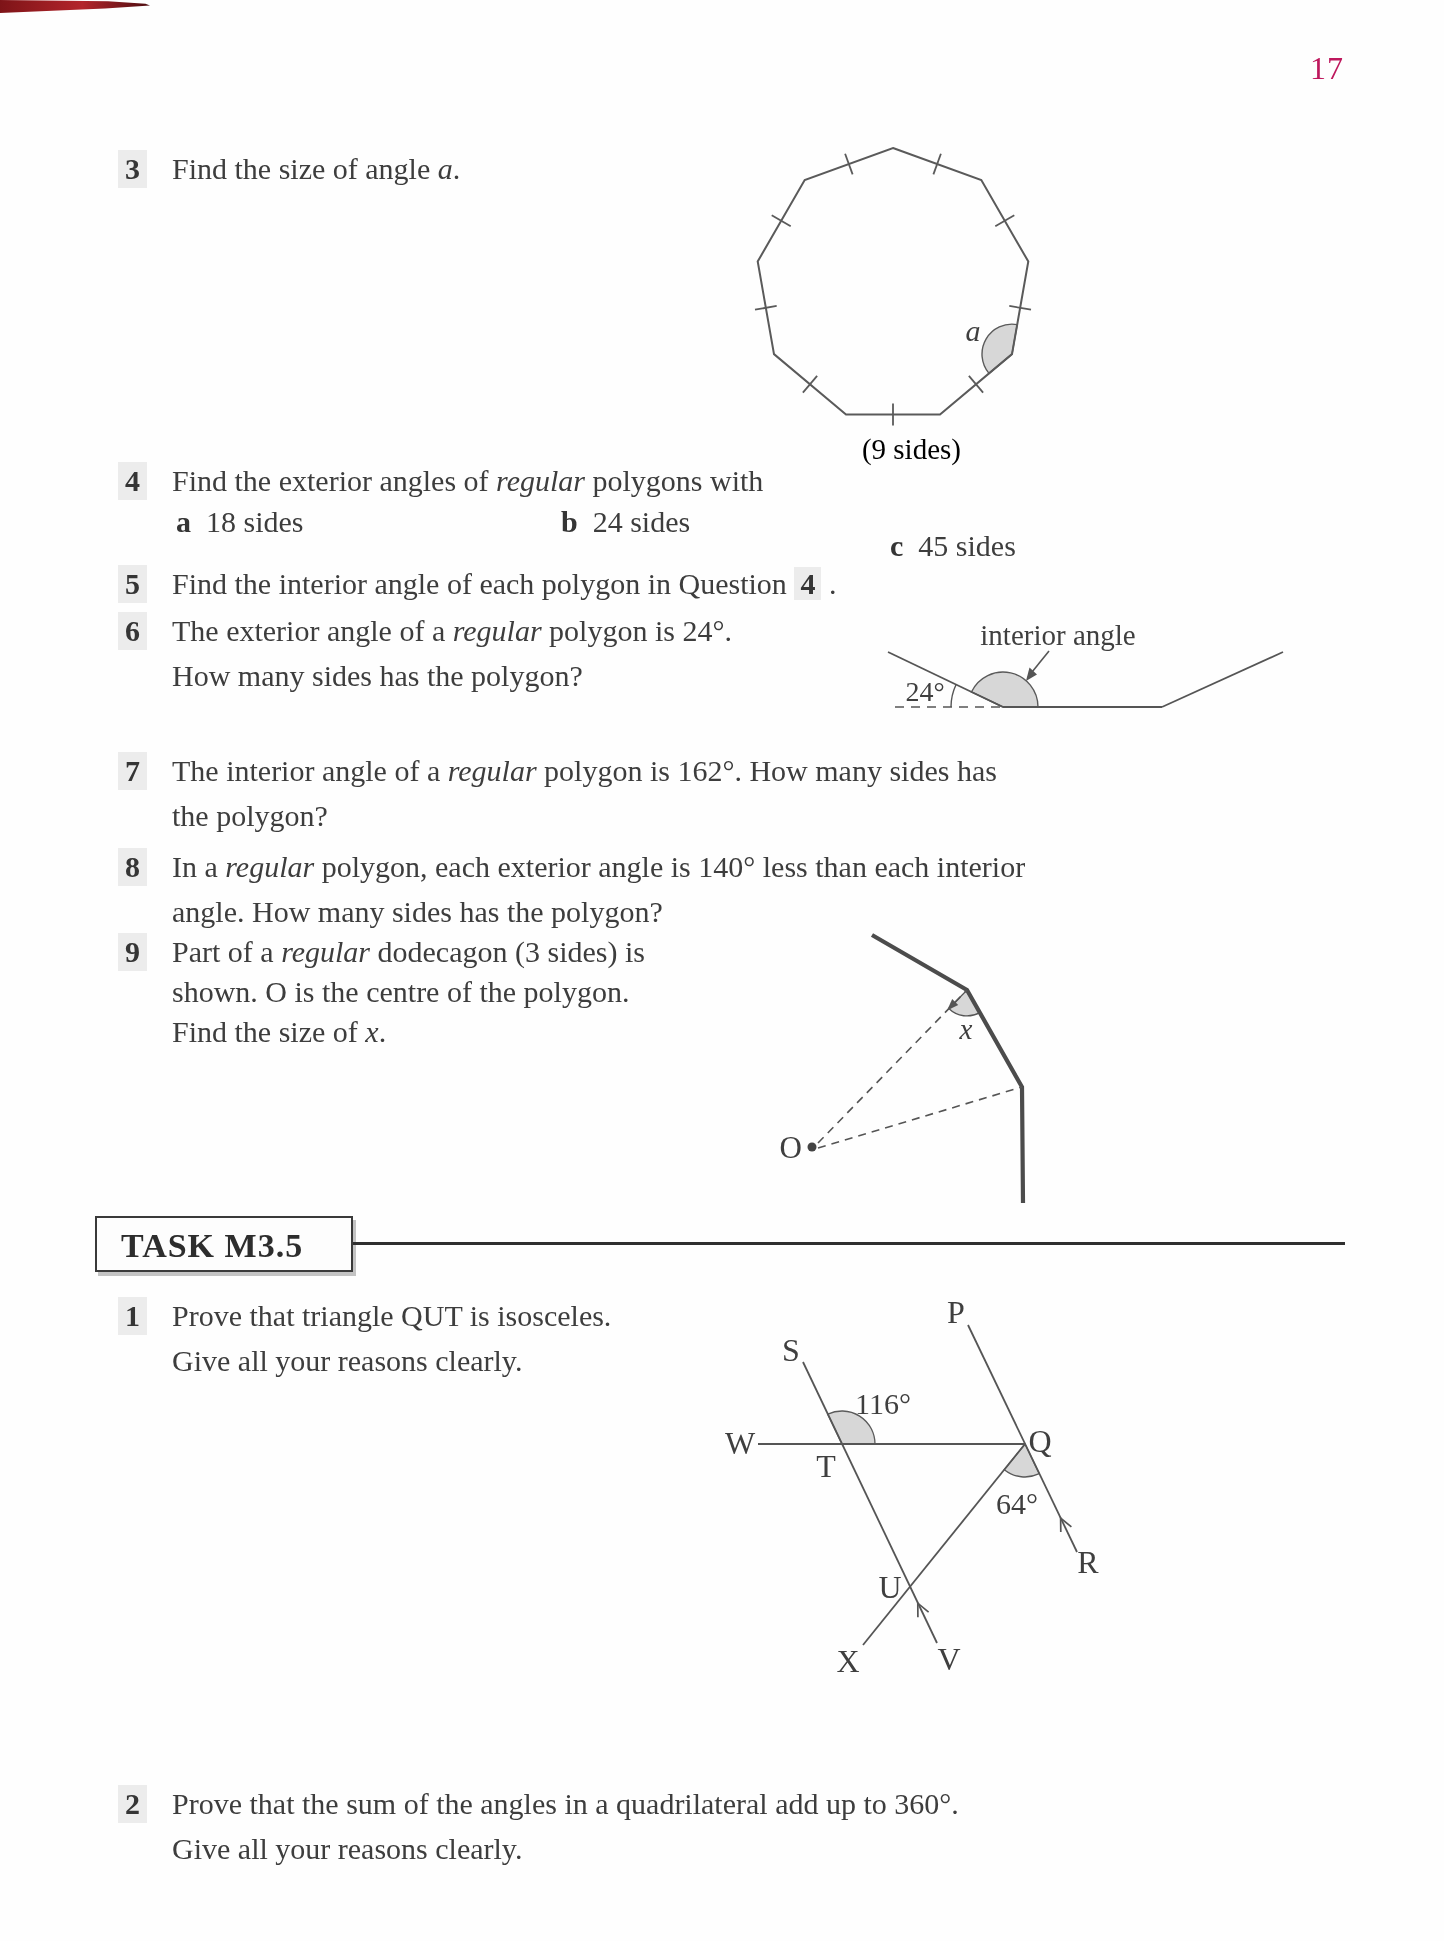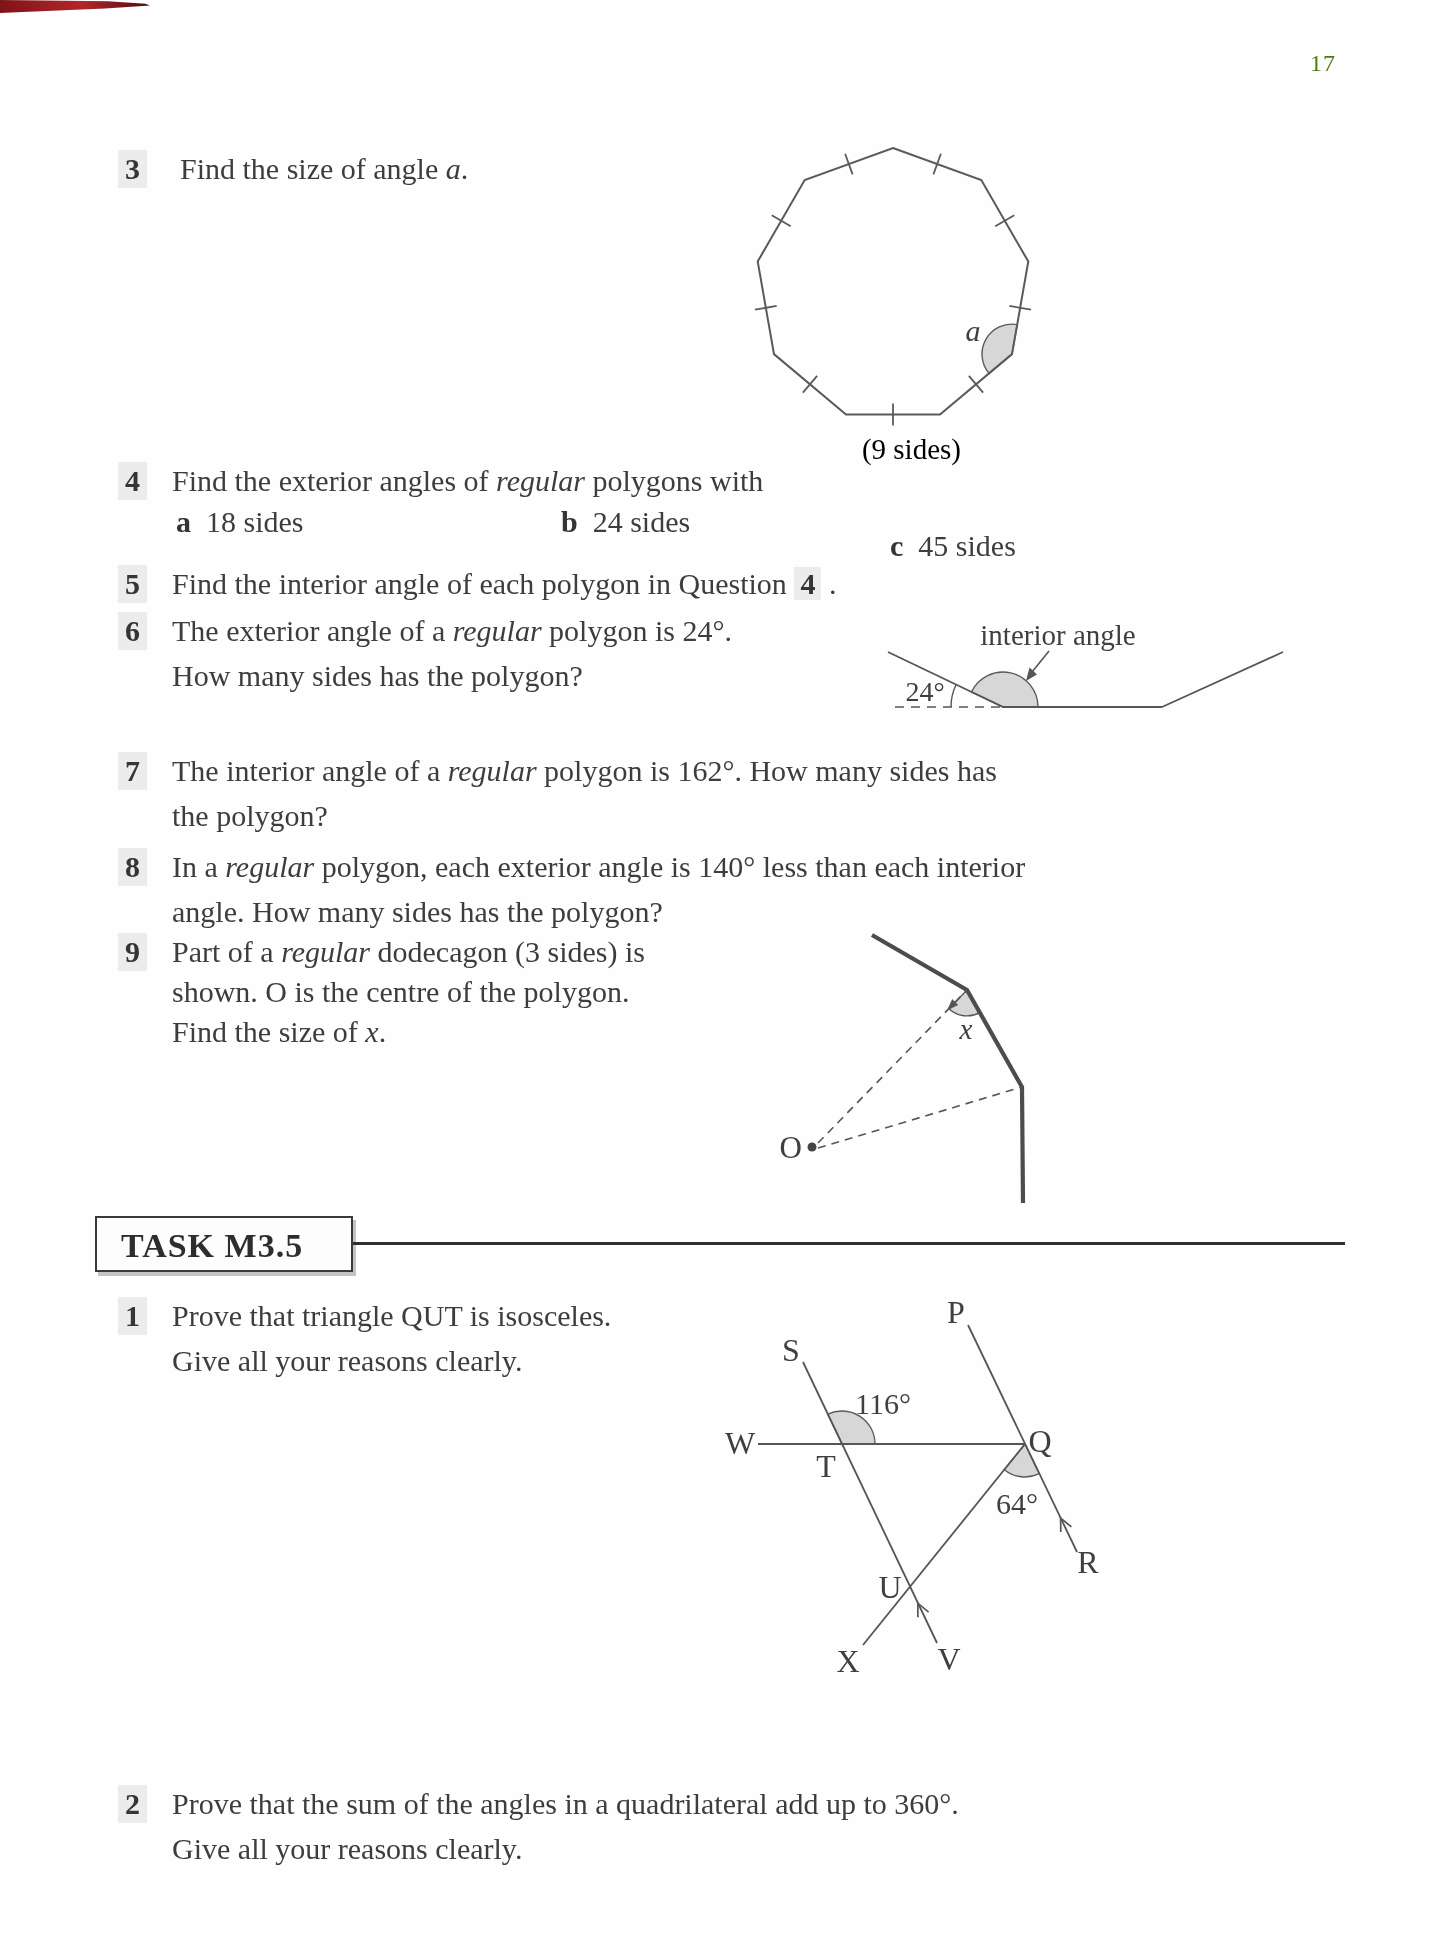"17" .pagenum { color: #4d7c0f -> #be185d; font-size: 24px -> 32px }
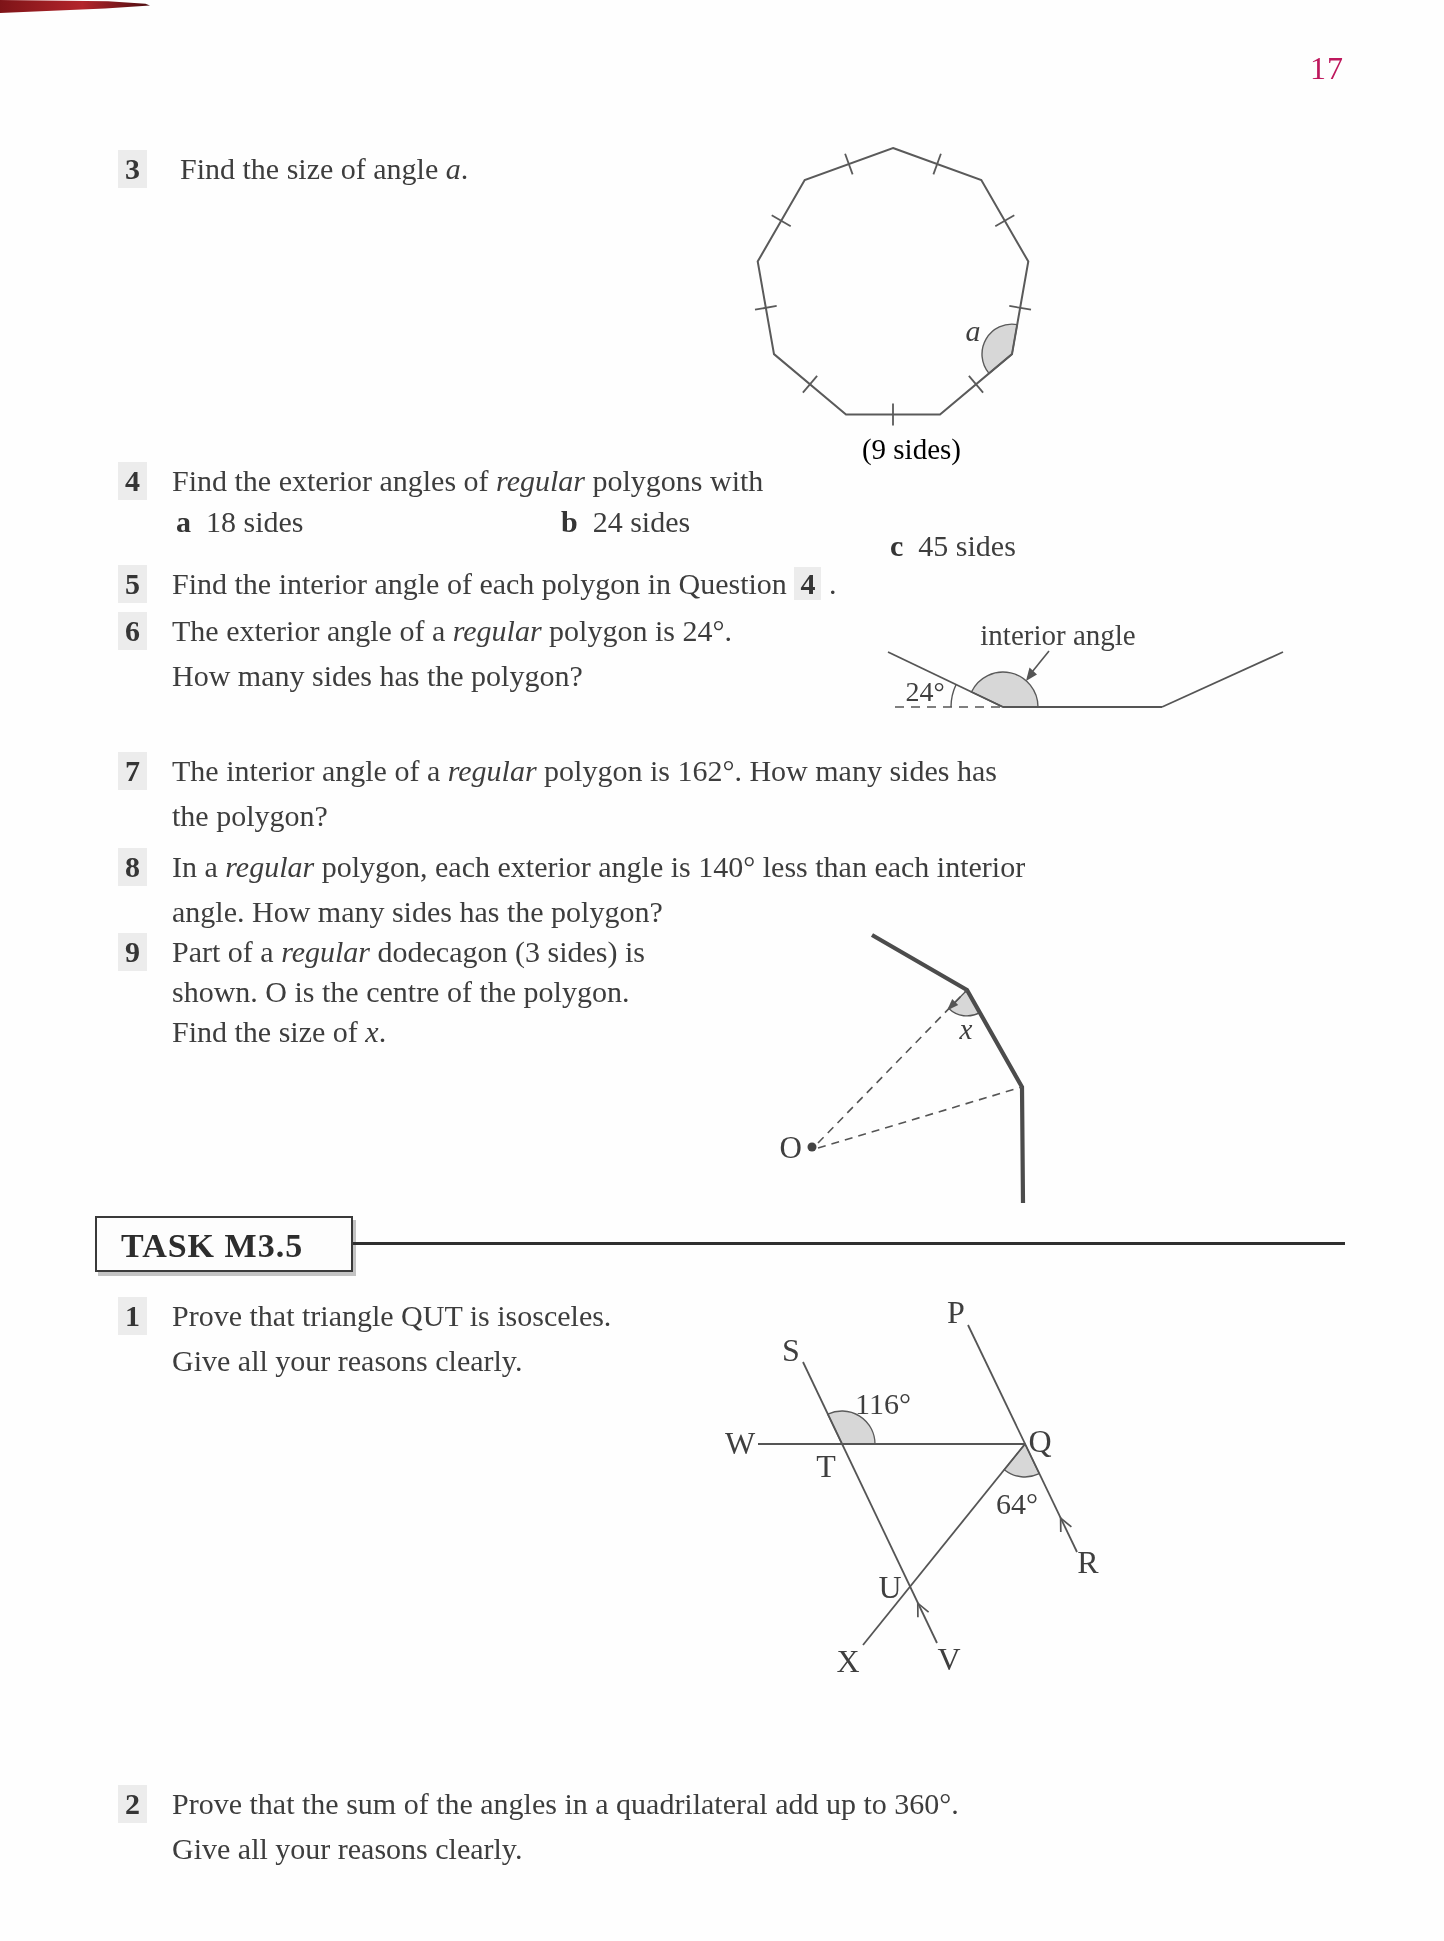"Find the size of angle" div.qline { left: 180px -> 172px }
